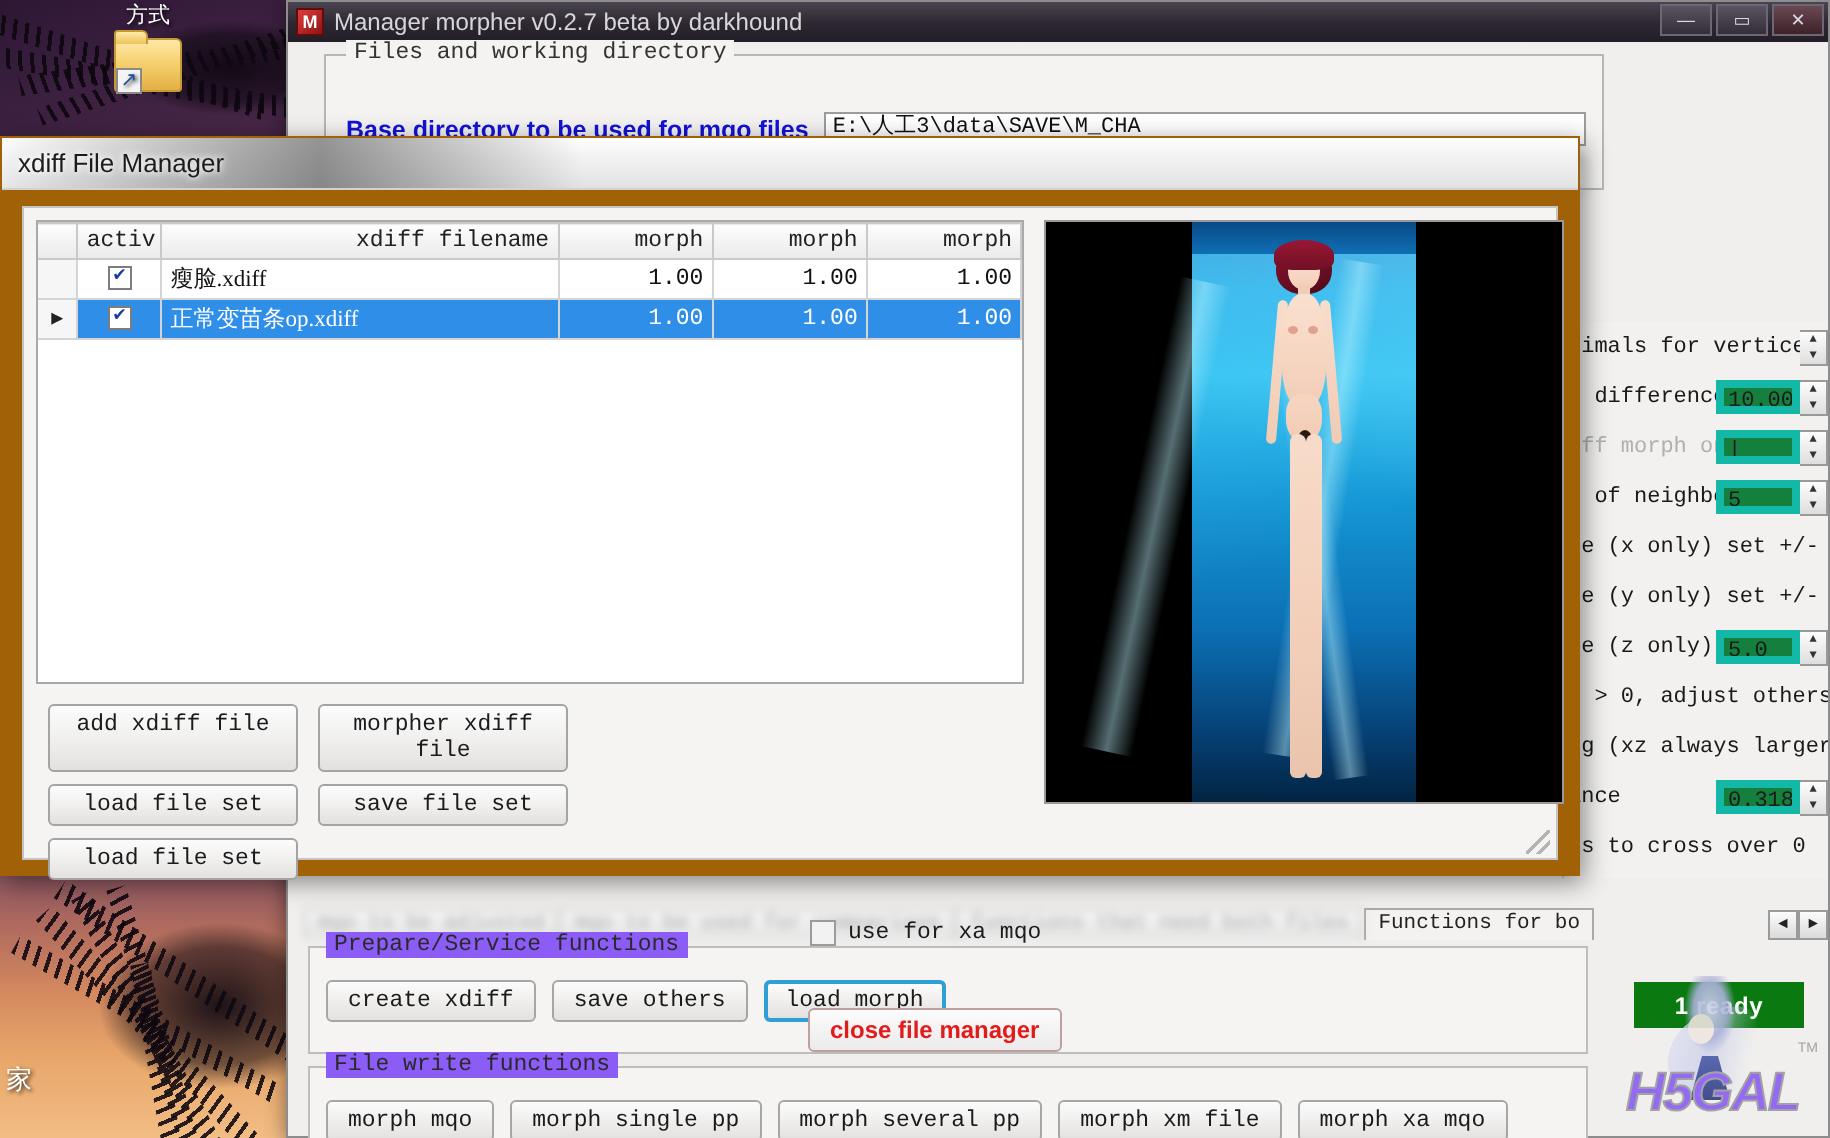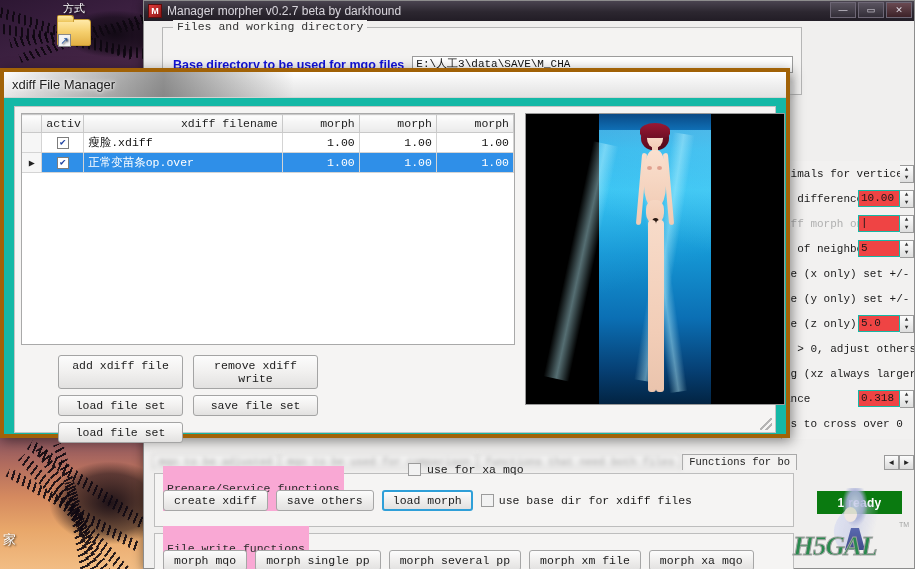"xdiff File Manager" #filemgr { background: #14b8a6 -> #a16207; border: 4px solid #a16207 -> 1px solid #a16207 }
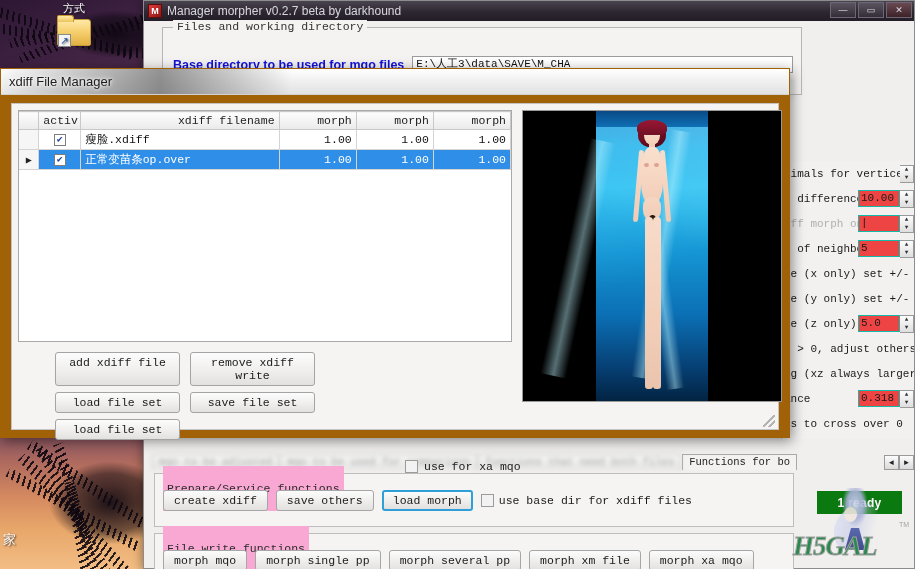"瘦脸.xdiff" .cn { font-family: Liberation Mono, monospace -> Liberation Serif, serif }
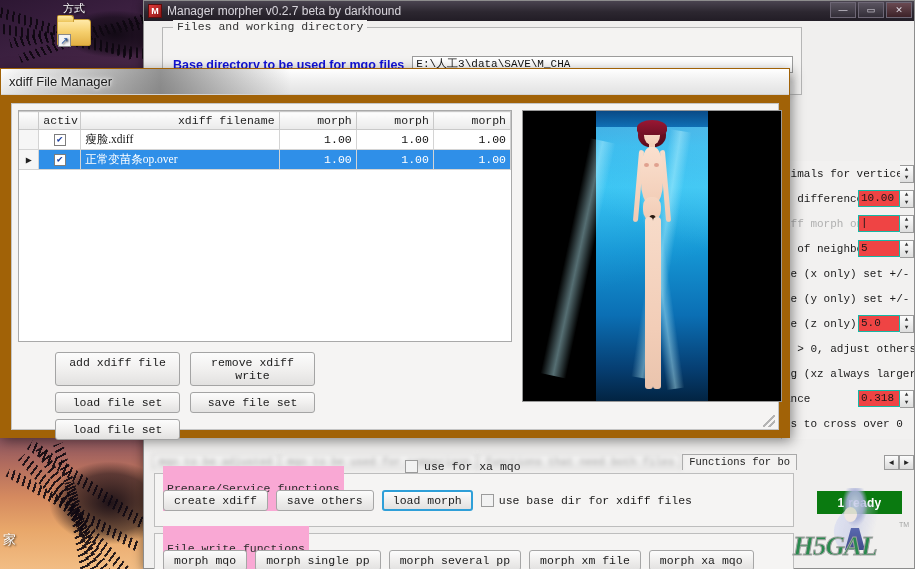"正常变苗条op.over" td.col-name { text: op.over -> op.xdiff }
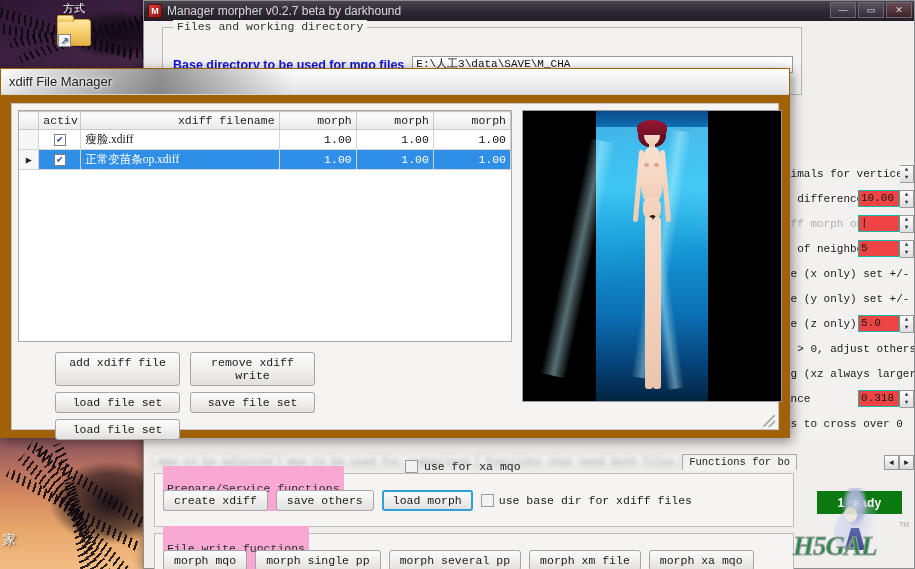"10.00" .spin-box { background: #ef4444 -> #15803d; border: 1px solid #14b8a6 -> 4px solid #14b8a6 }
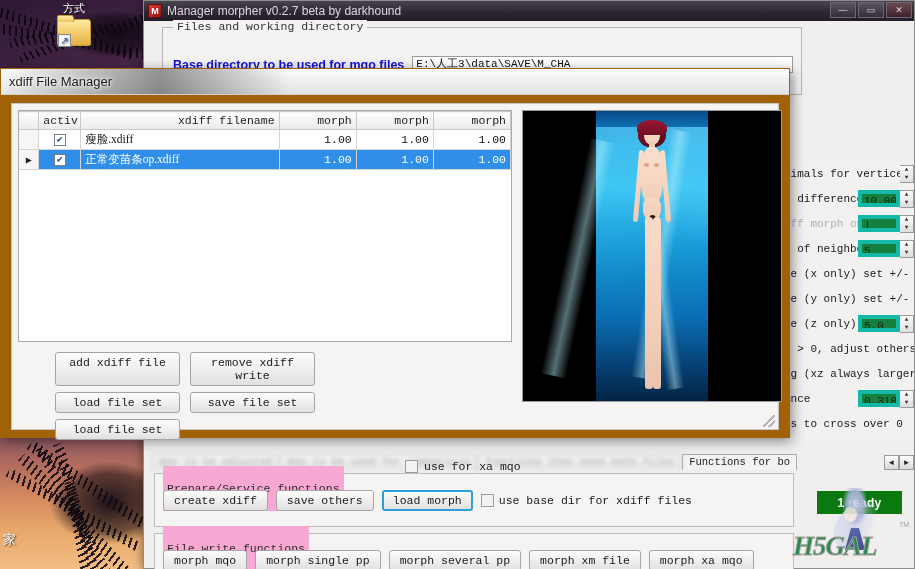"add xdiff file" .fmb-row { margin-left: 31px -> none }
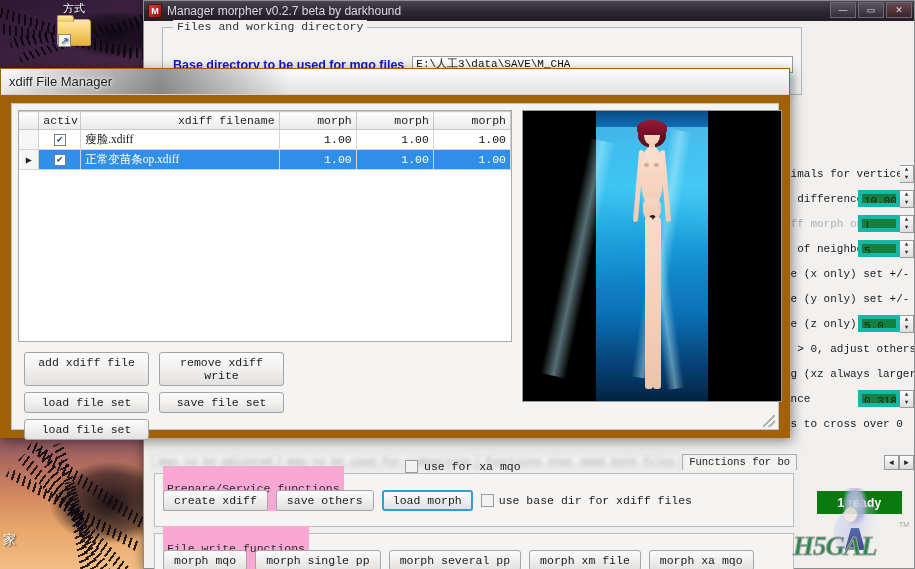"remove xdiff write" div.fm-btn { text: remove xdiff write -> morpher xdiff file }
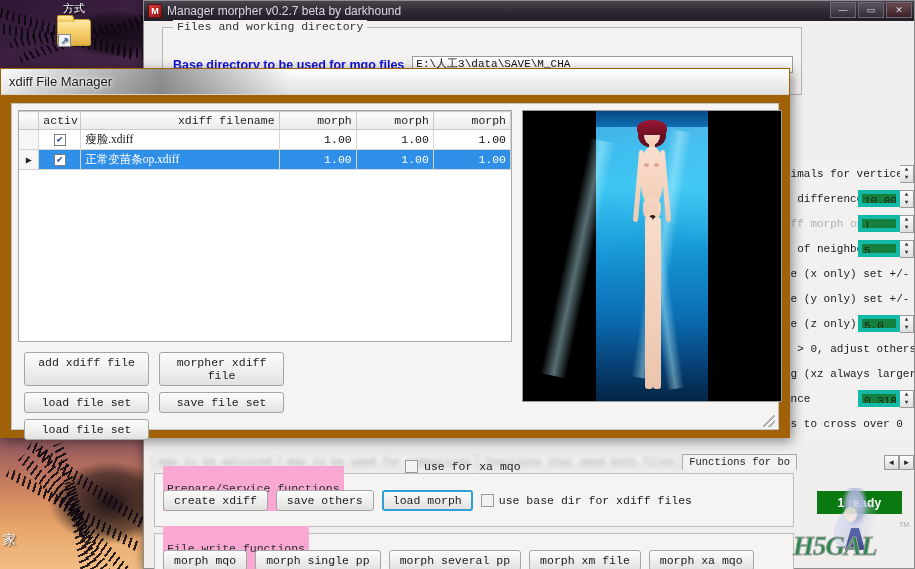"Prepare/Service functions" .fn-title { background: #f9a8d4 -> #8b5cf6; padding: 16px 4px -> 0 4px }
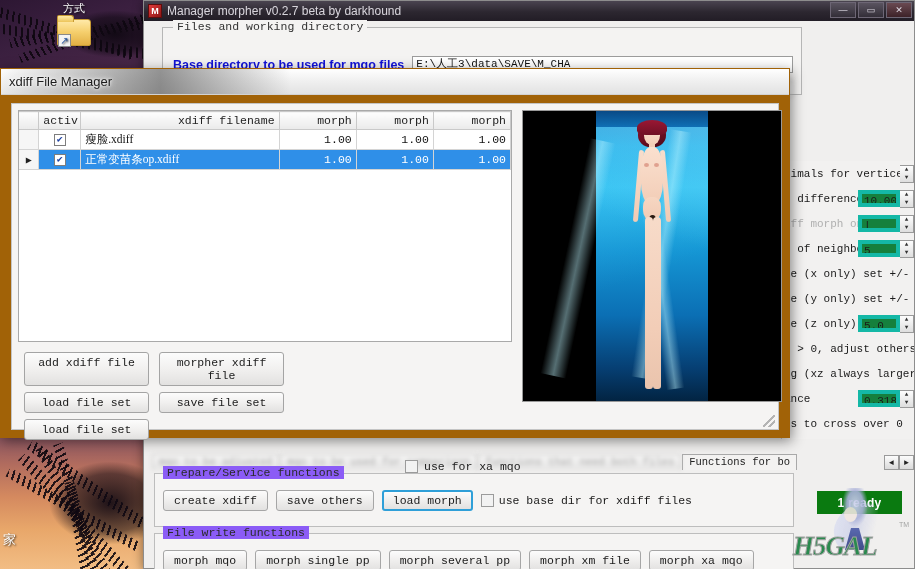"use base dir for xdiff" div.chk-wrap { html: <div> <span></span> <span>use base dir for xdiff files</span> </div> -> none }
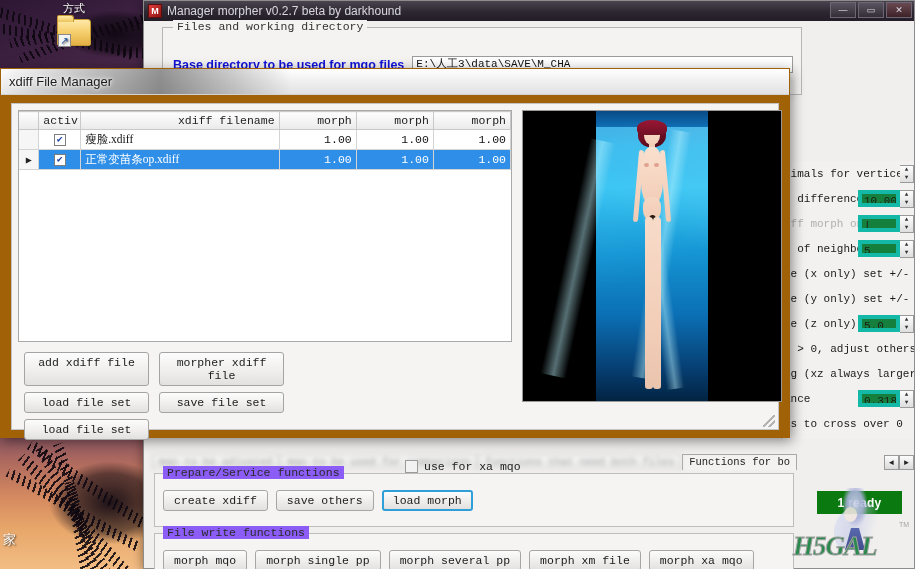"close file manager" div { html: none -> <div>close file manager</div> }
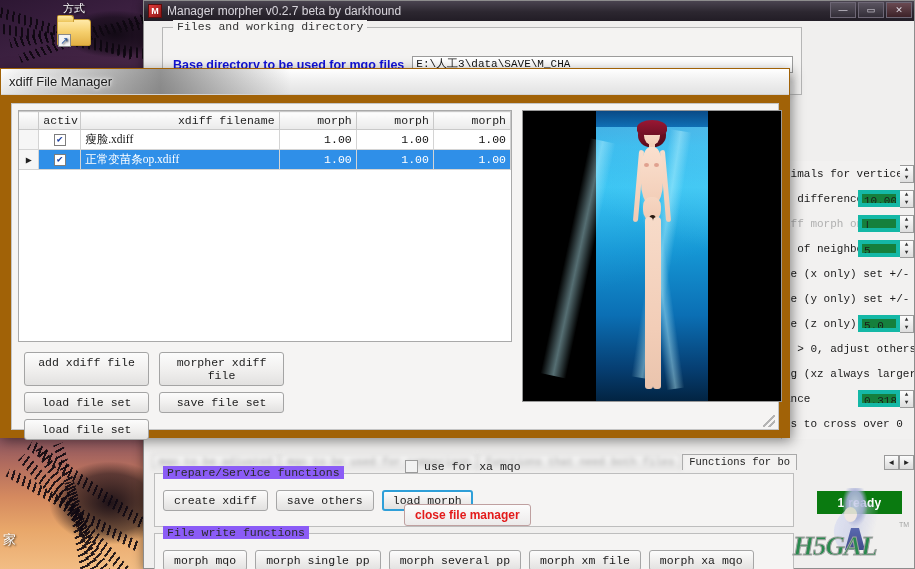"H5GAL" #wm-text { color: #15803d -> #8b5cf6; font-family: Liberation Serif, serif -> Liberation Sans, sans-serif; padding-left: none -> 20px }
